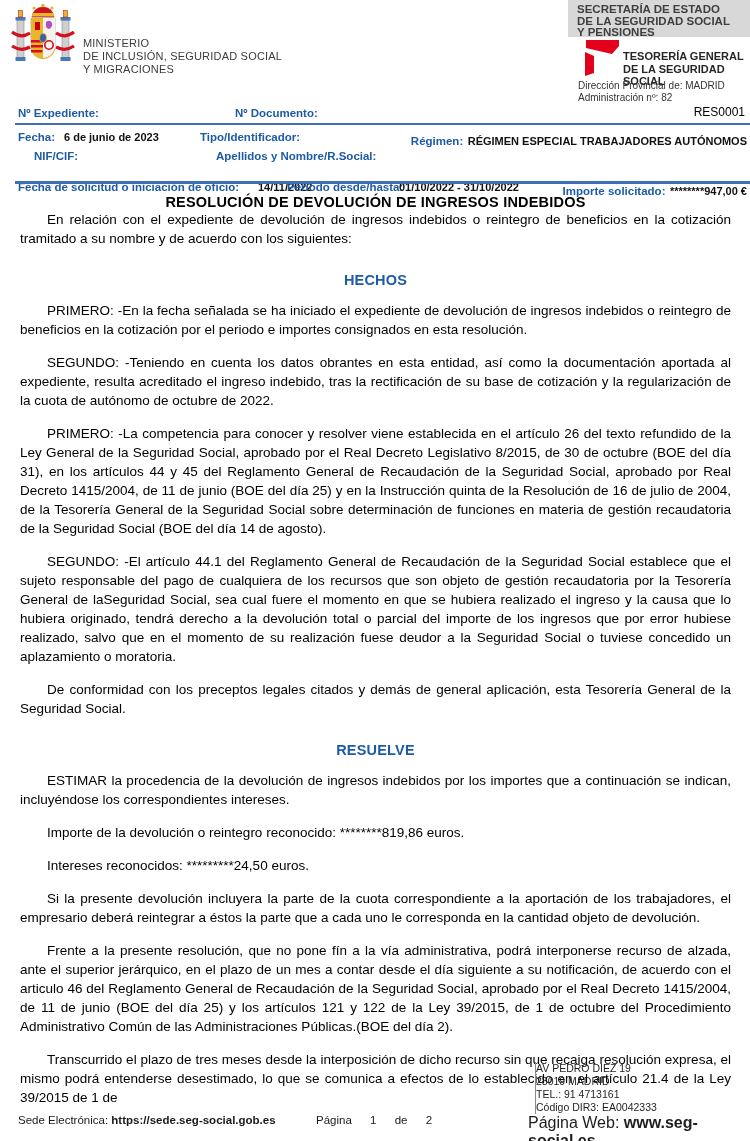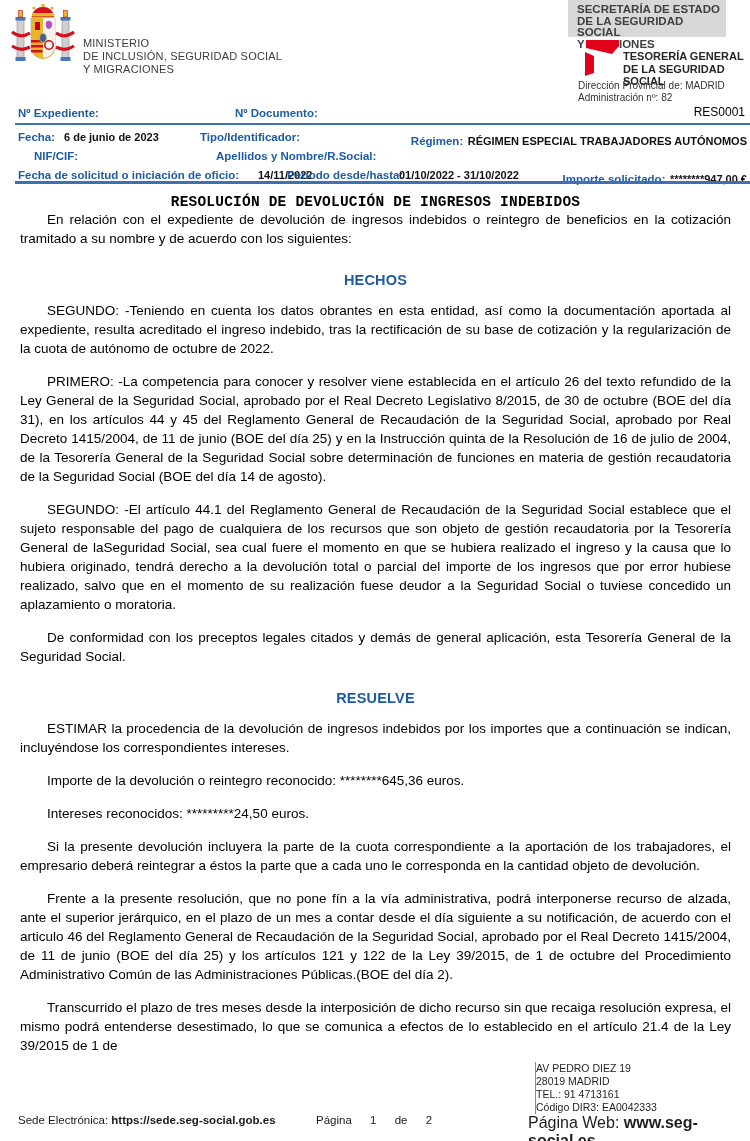"SECRETARÍA DE ESTADO" .secretaria-box { width: 158px -> 182px }
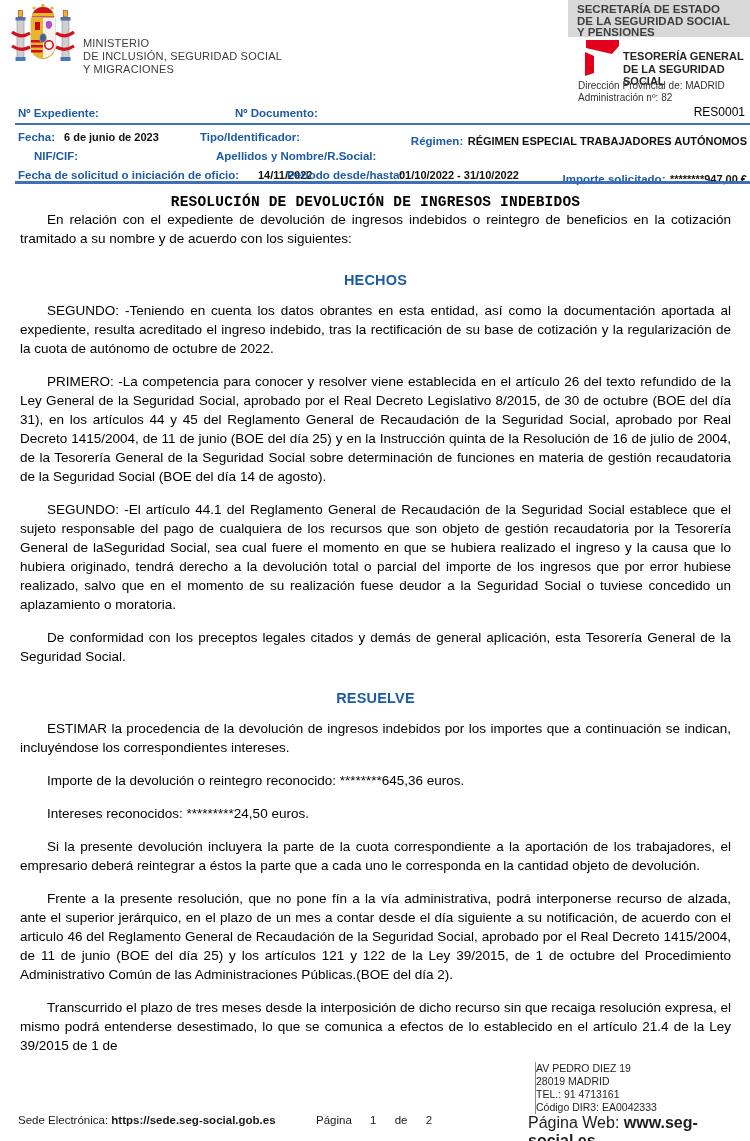"Fecha de solicitud o iniciación" div.frow { top: 169px -> 181px }
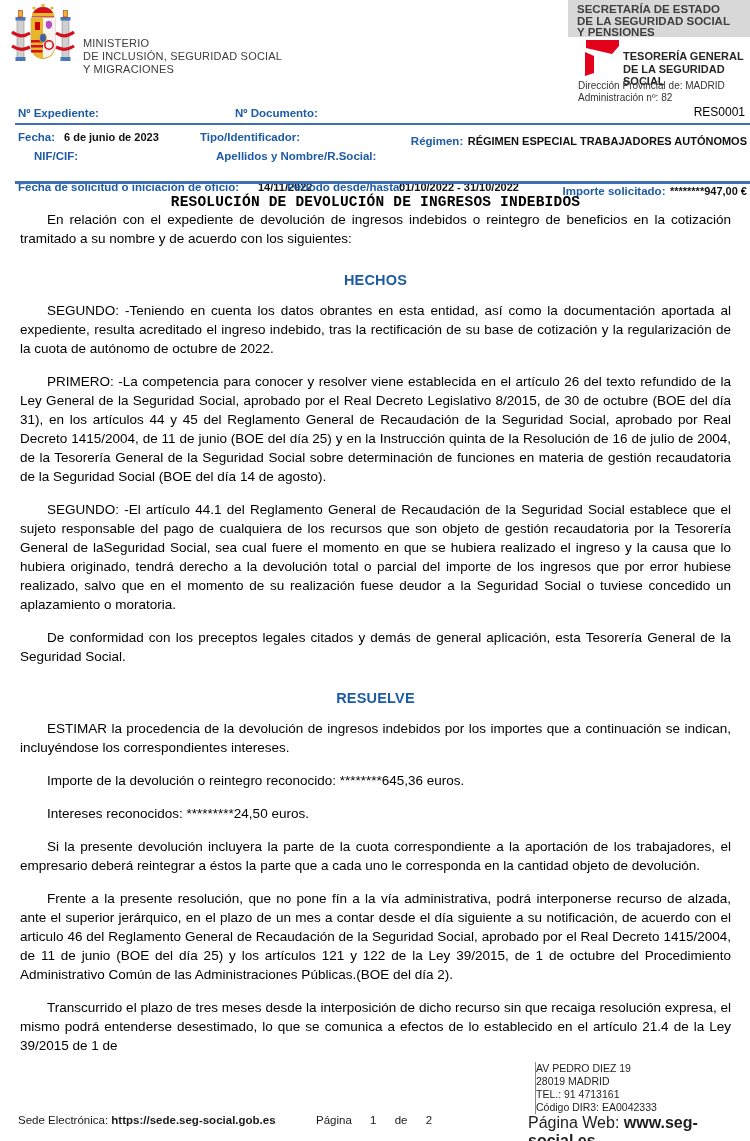"RESOLUCIÓN DE DEVOLUCIÓN DE INGRESOS" .doc-title { font-family: Liberation Mono, monospace -> none }
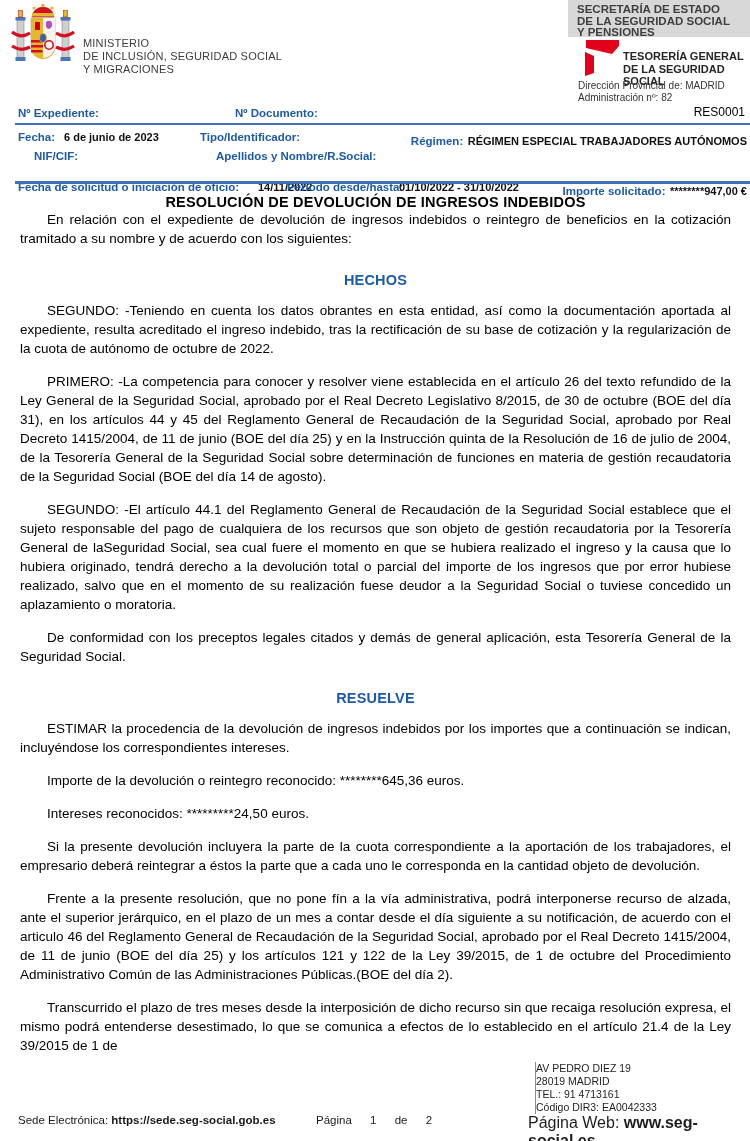"PRIMERO: -En la fecha señalada" p { html: none -> <p>PRIMERO: -En la fecha señalada se ha iniciado el expediente de devolución de ingresos indebidos o reintegro de beneficios en la cotización por el periodo e importes consignados en esta resolución.</p> }
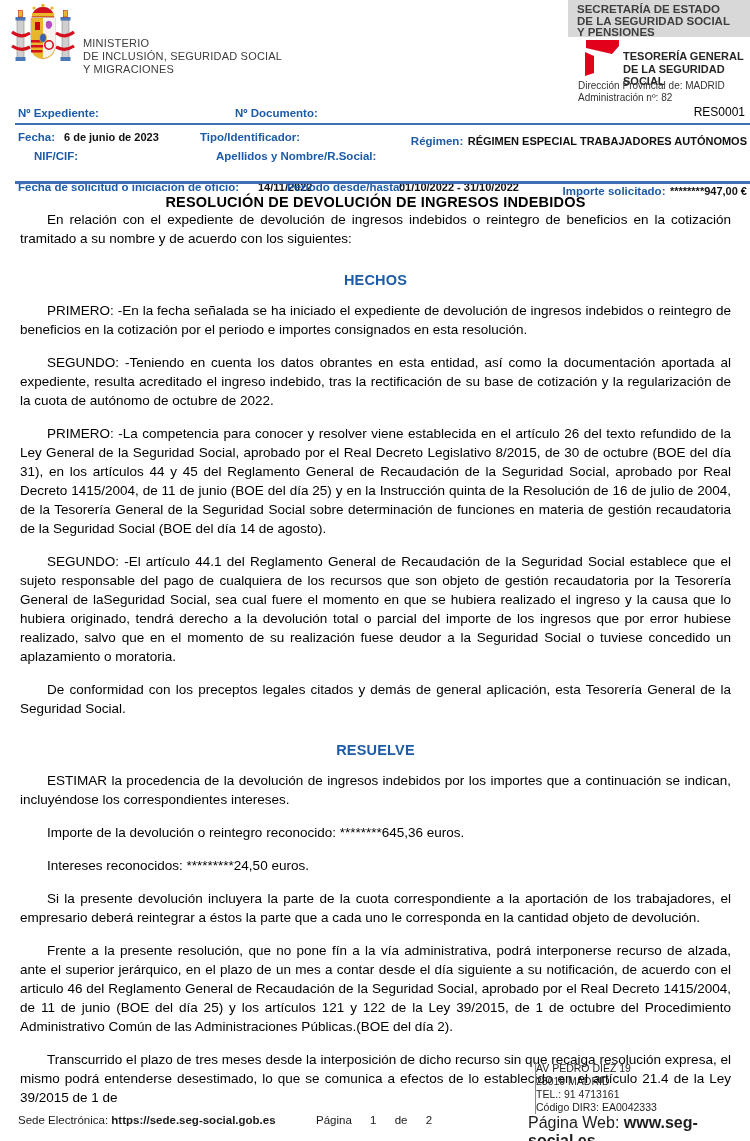"Importe de la devolución o" p { text: 645,36 -> 819,86 }
